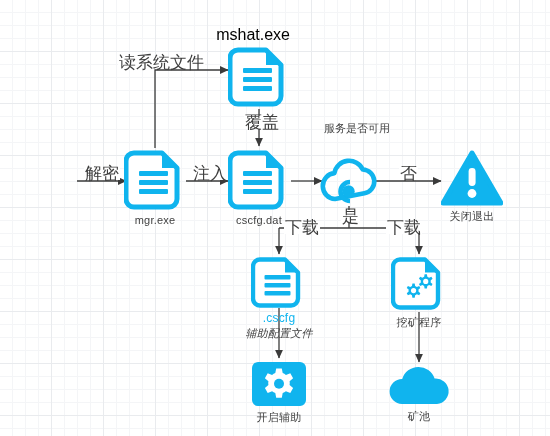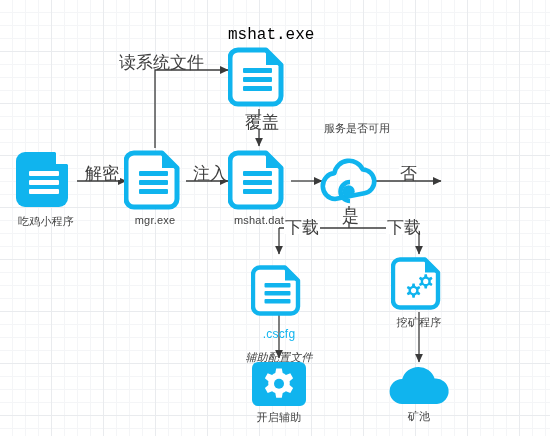"mshat.exe" div { align-items: flex-start -> flex-end; font-family: Liberation Mono, monospace -> none }
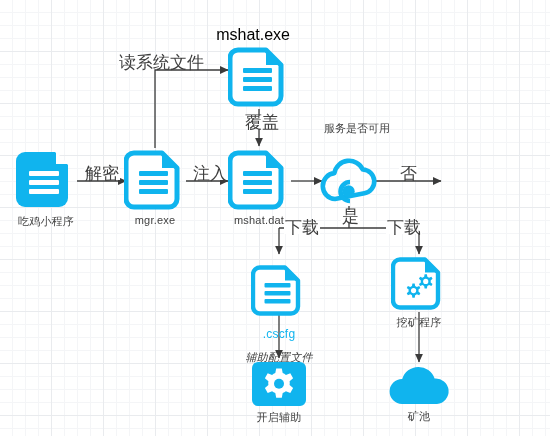"吃鸡小程序" div.node { html: <div> <span> <svg> <path></path> <path></path> <rect></rect> <rect></rect> <rect></rect> </svg> </span> <span>吃鸡小程序</span> </div> -> none }
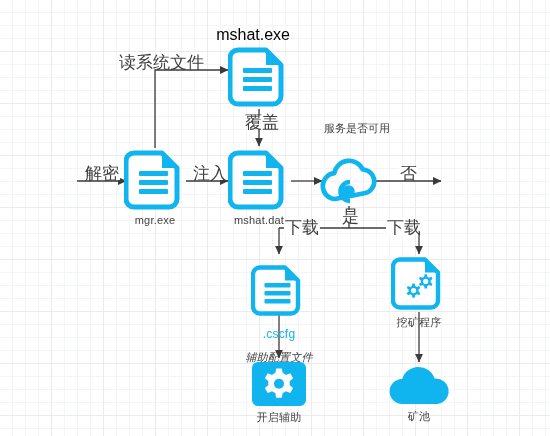"mshat.dat" span.caption { text: mshat.dat -> cscfg.dat }
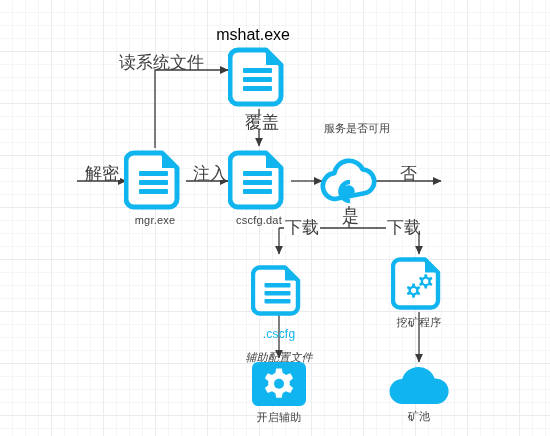"关闭退出" div.node { html: none -> <div> <span> <svg> <path></path> <rect></rect> <circle></circle> </svg> </span> <span>关闭退出</span> </div> }
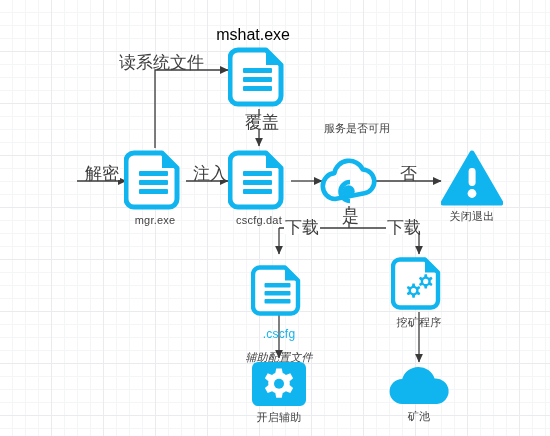".cscfg" div.node { gap: 8px -> none; top: 264px -> 256px }
